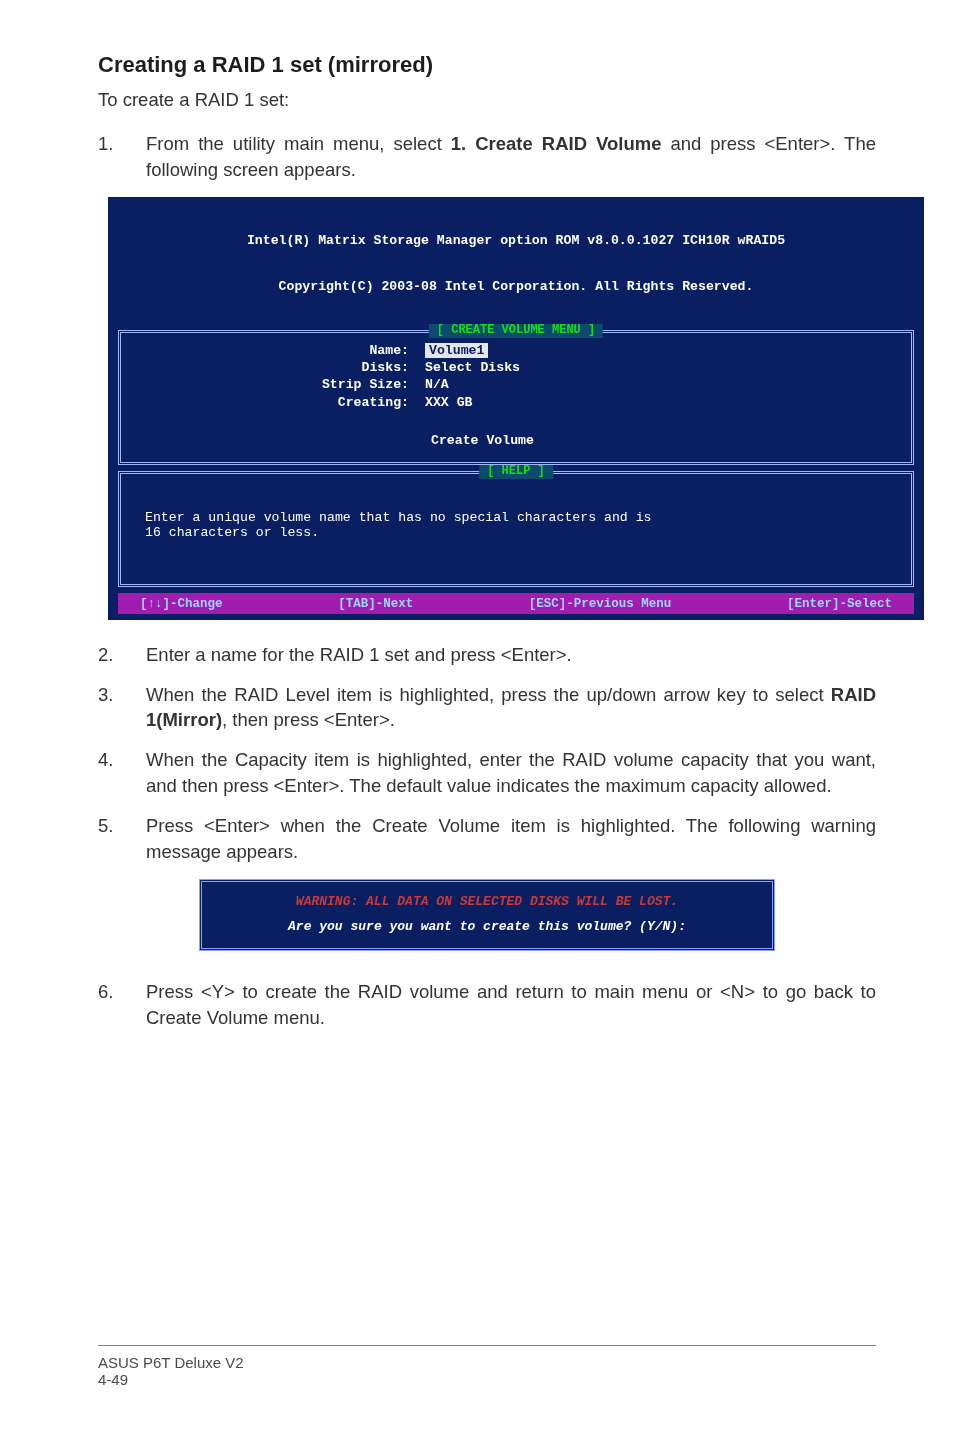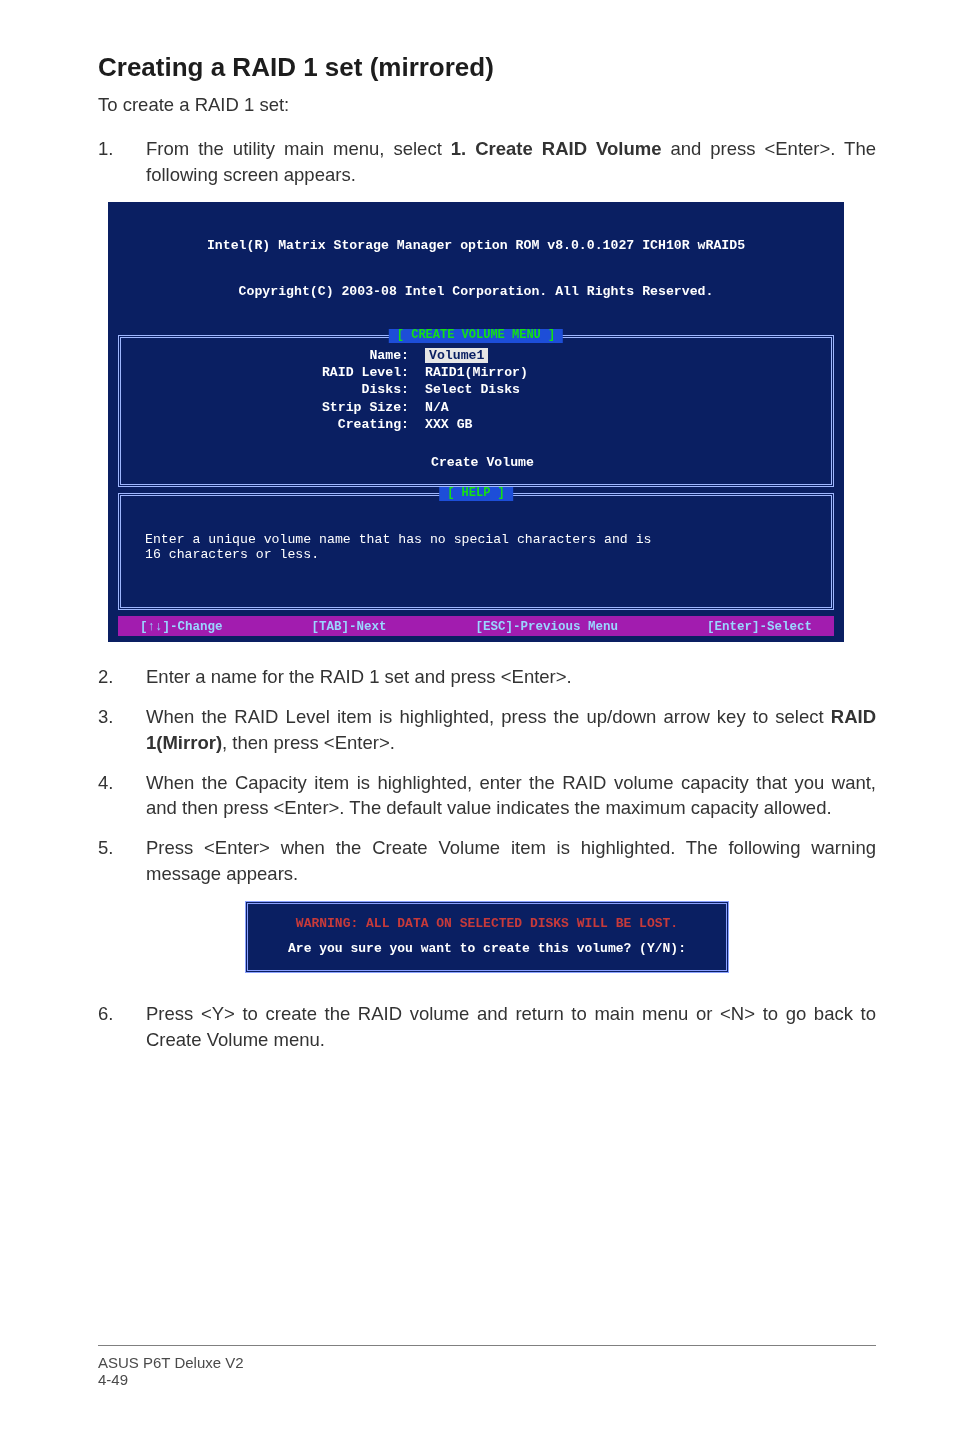"Creating a RAID 1 set" h2[data-name="section-heading"] { font-size: 26px -> 22px }
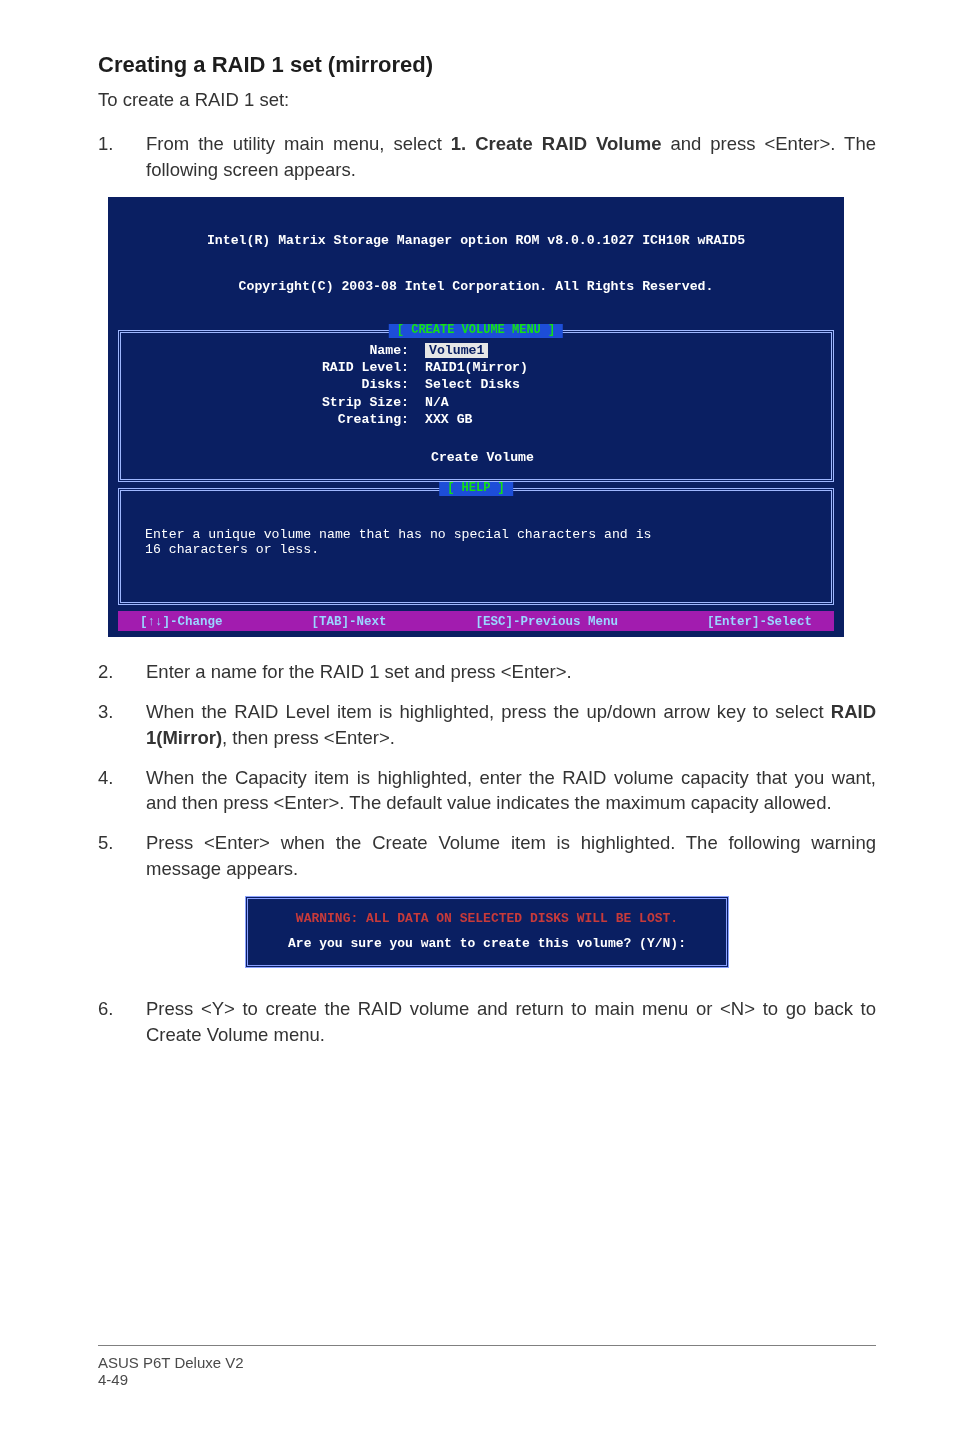"Intel(R) Matrix Storage Manager option" .bios-wrap { width: 736px -> 816px }
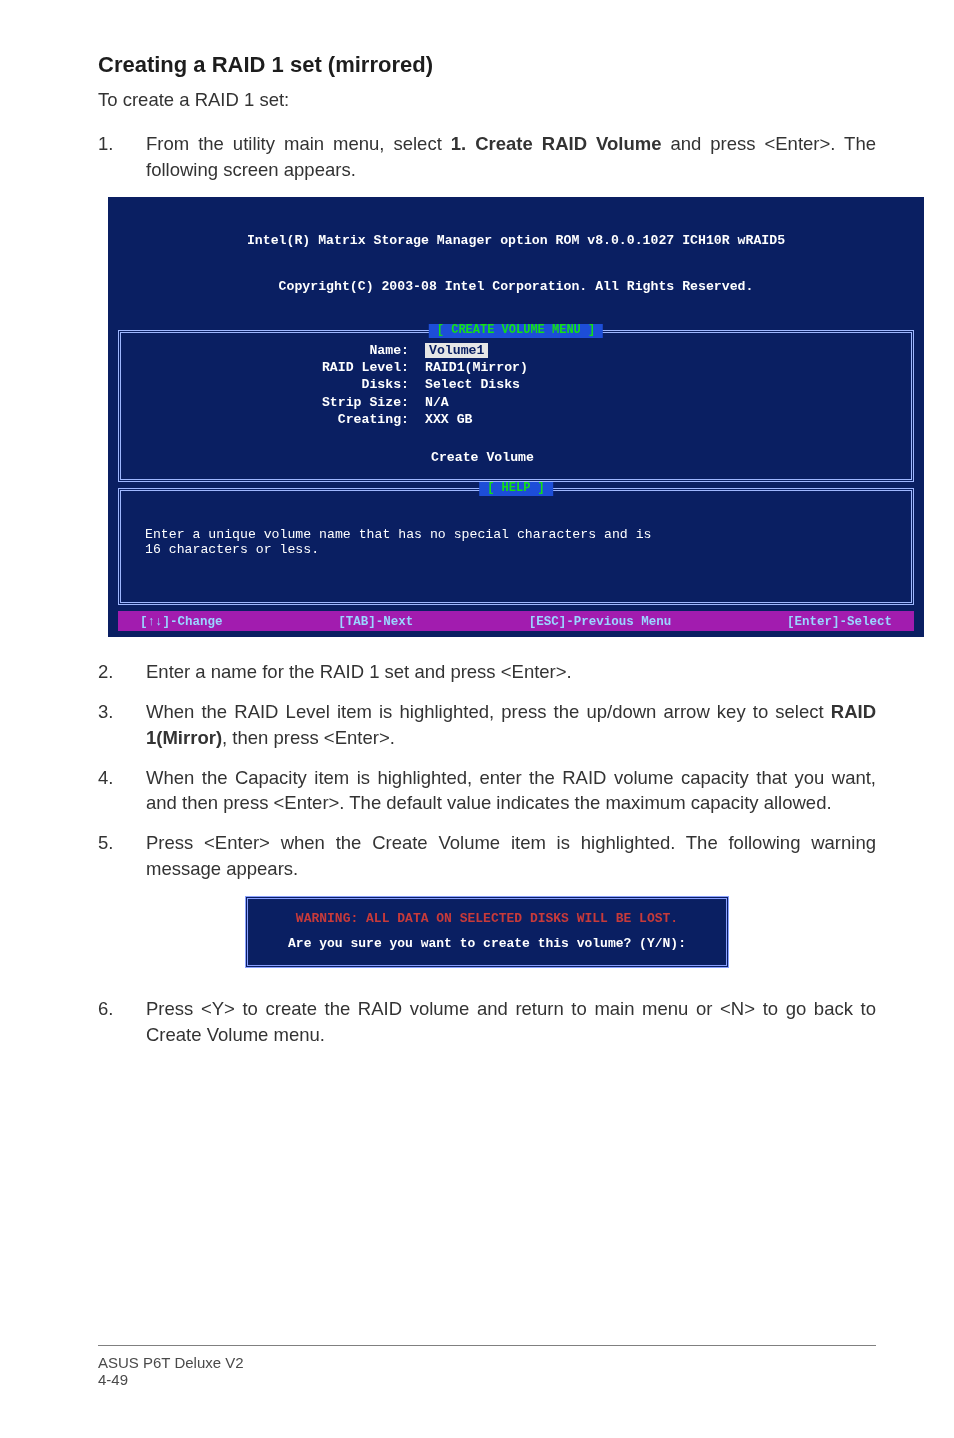"[ CREATE VOLUME MENU ]" .frame-label { background: #1d4ed8 -> #0c4a6e }
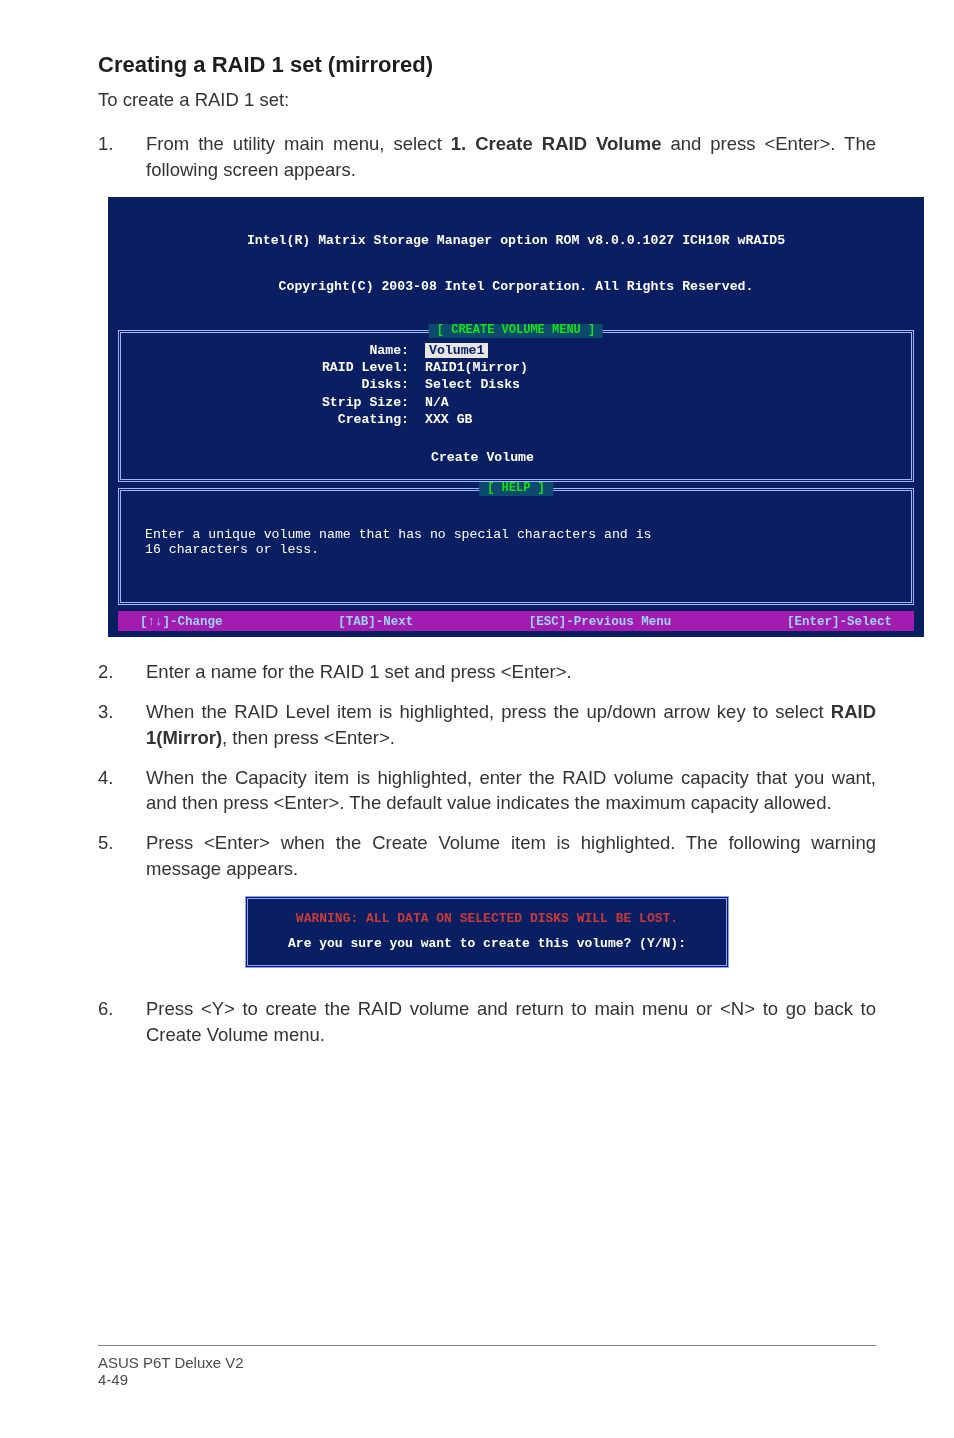"RAID Level:" div.bios-form-row { html: <div> <span>RAID Level:</span> <span>RAID1(Mirror)</span> </div> -> none }
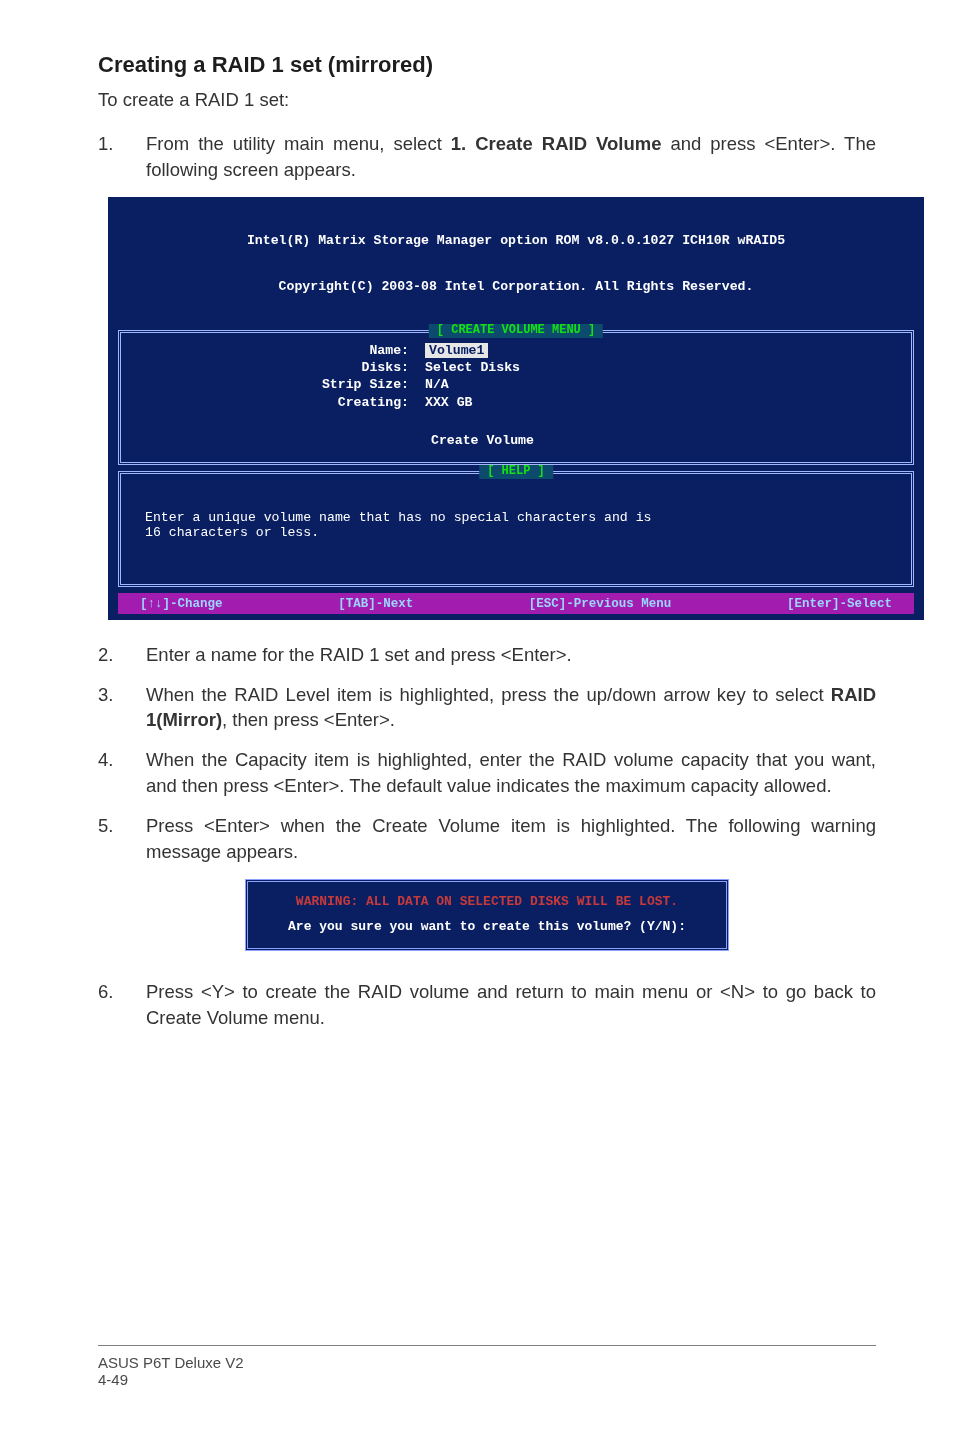"WARNING: ALL DATA ON SELECTED" .warn-wrap { font-style: none -> italic; width: 484px -> 576px }
